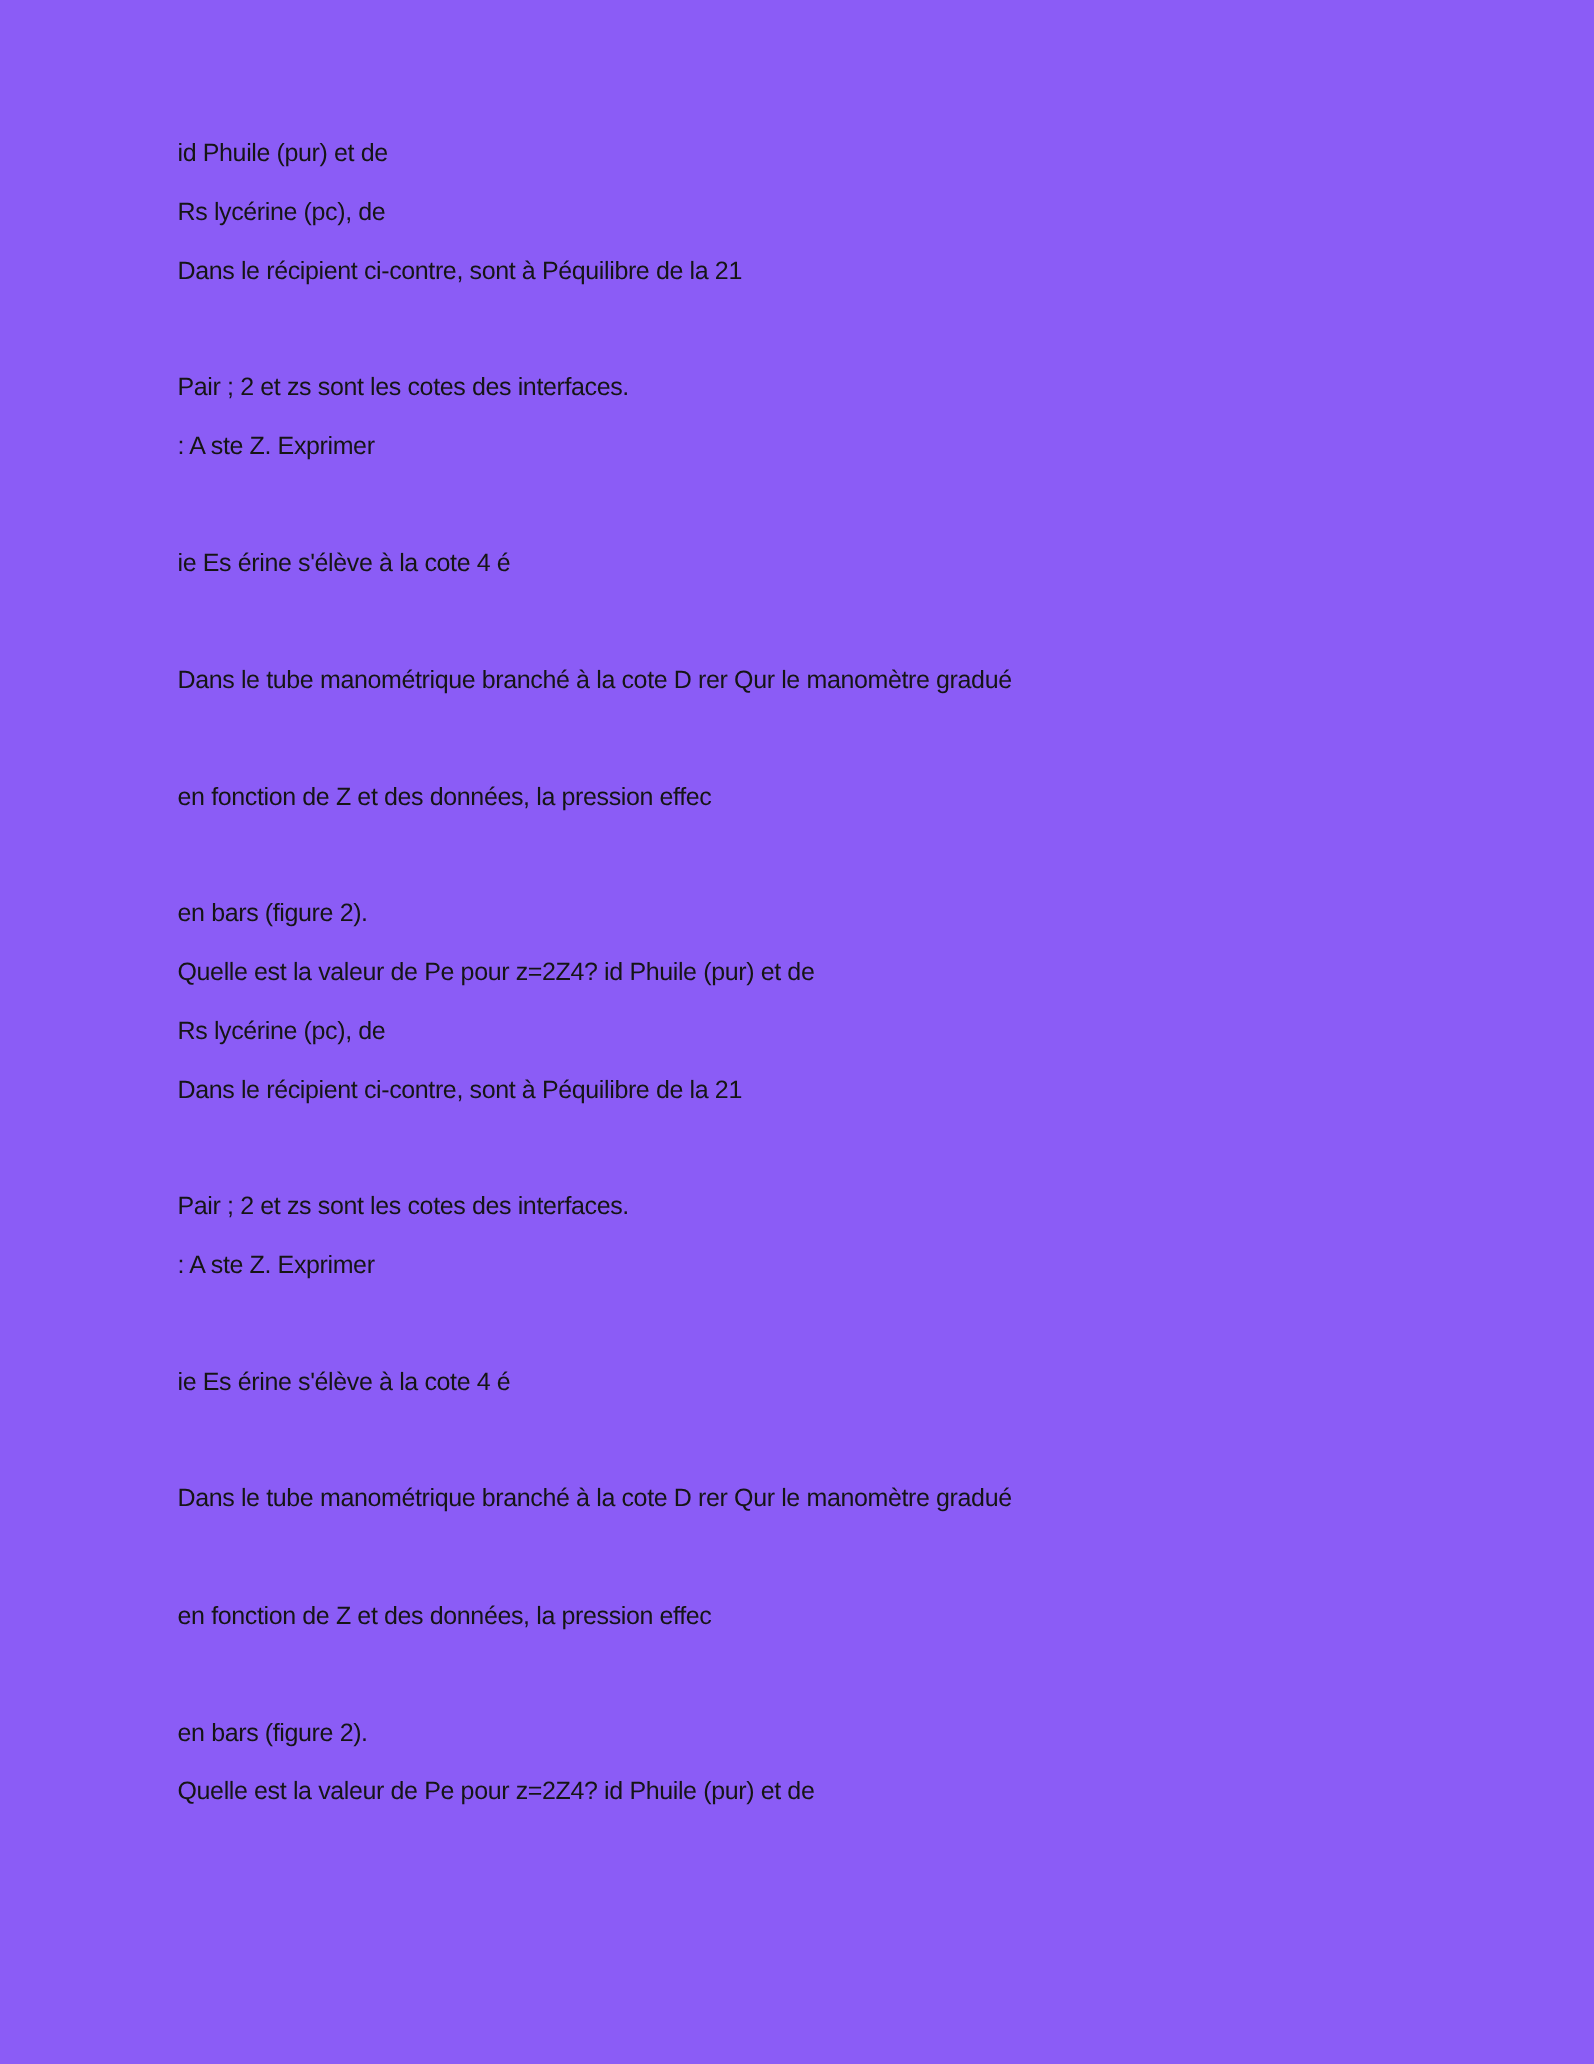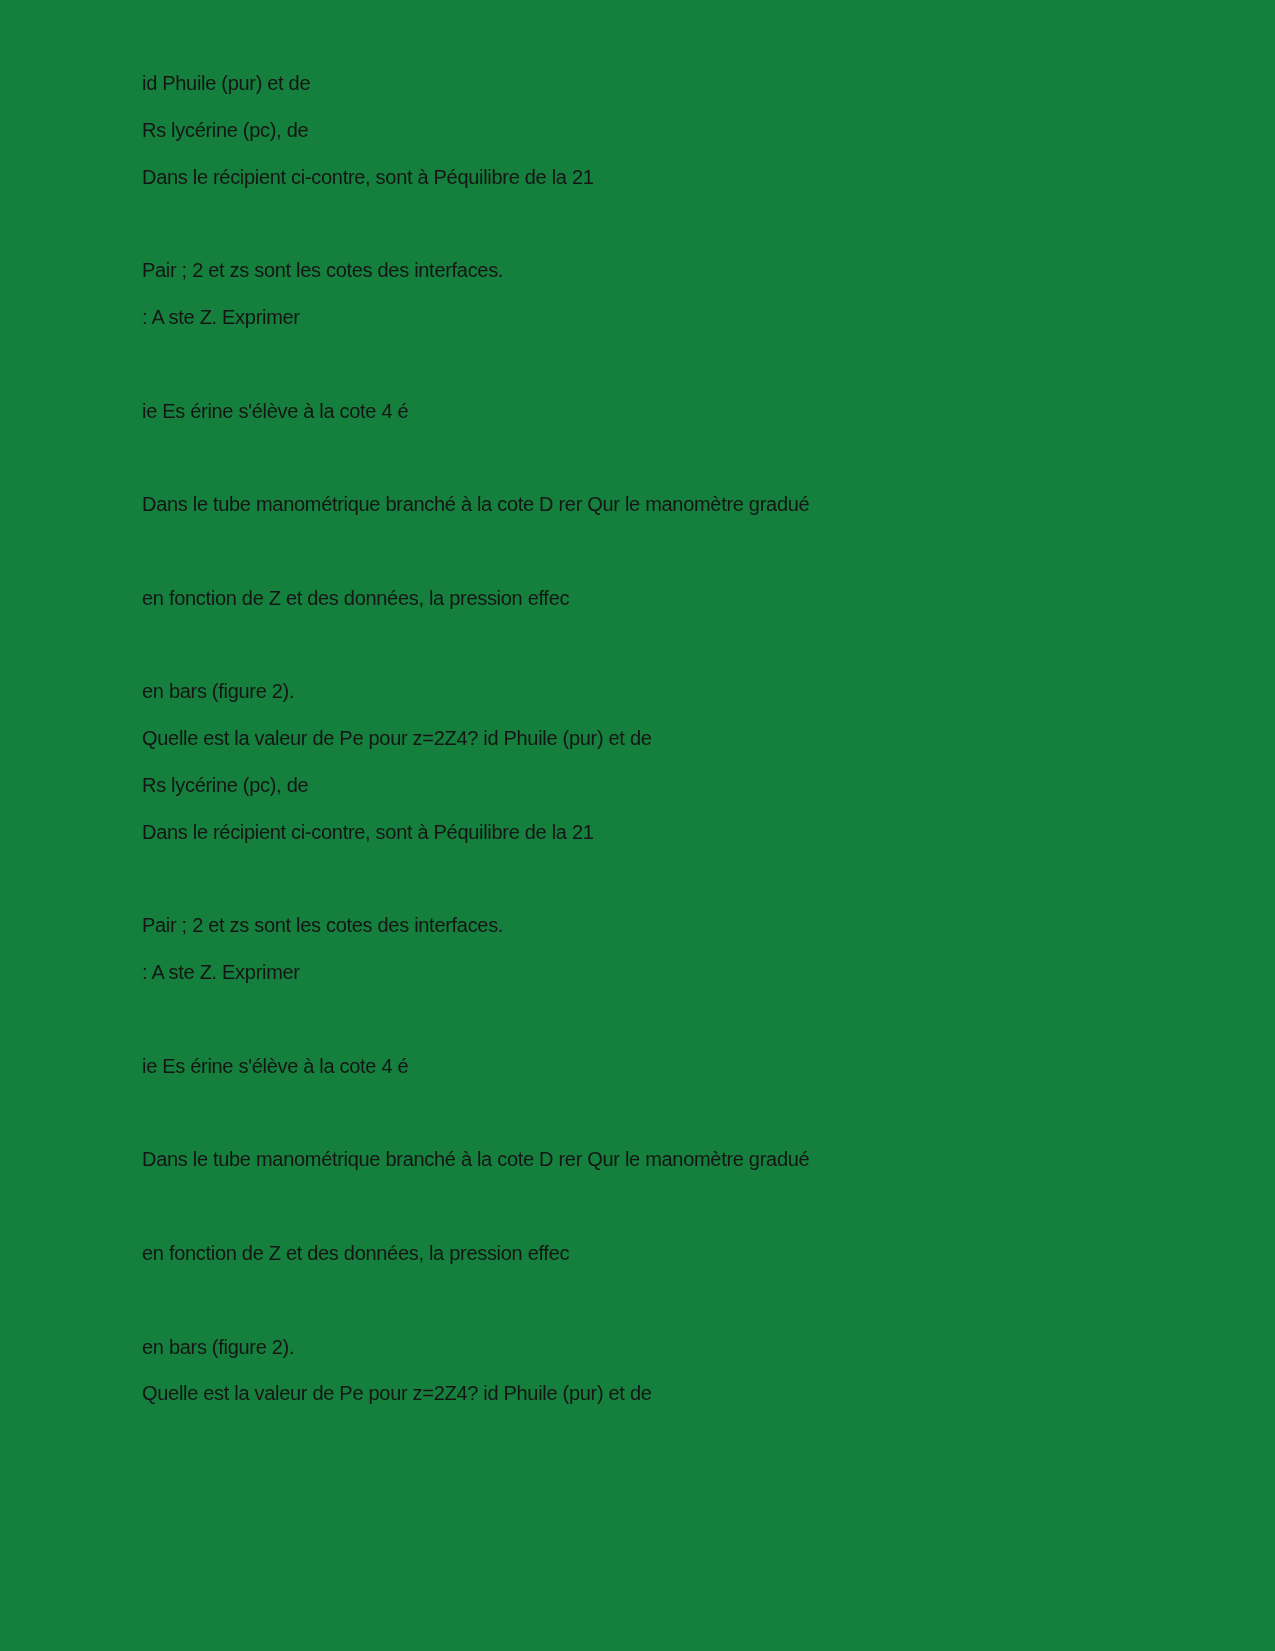"id Phuile (pur) et de" .page { background: #15803d -> #8b5cf6; padding: 60px 140px 0 142px -> 100px 140px 0 142px }
